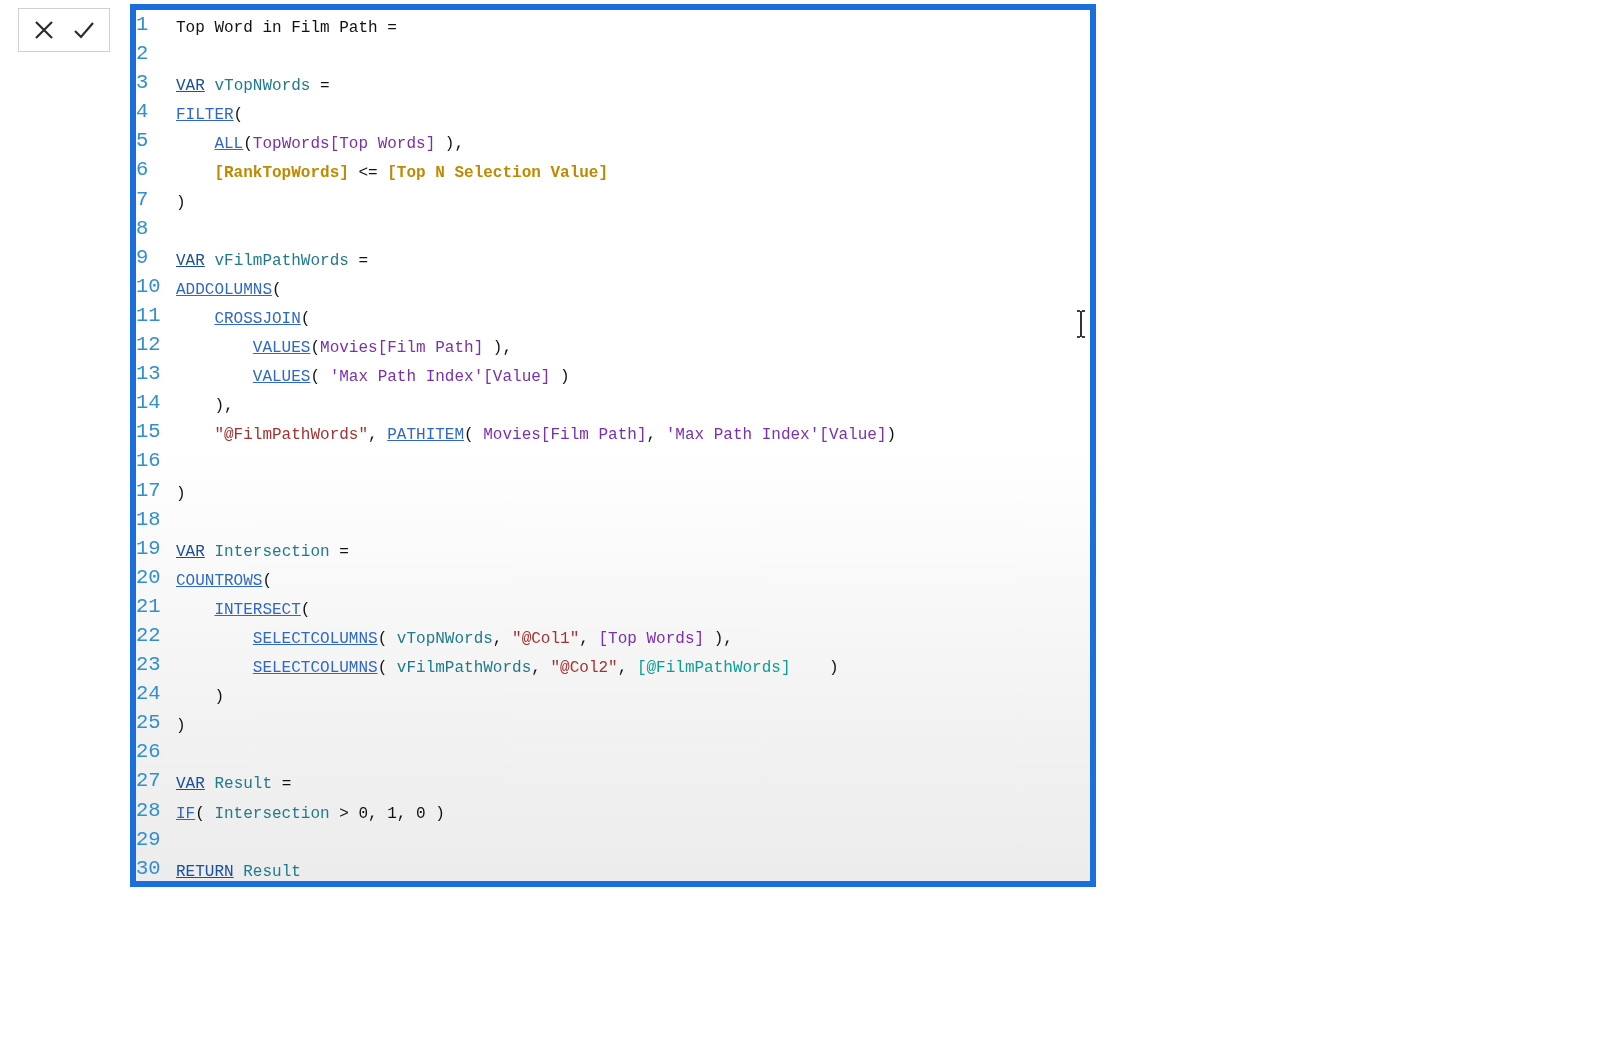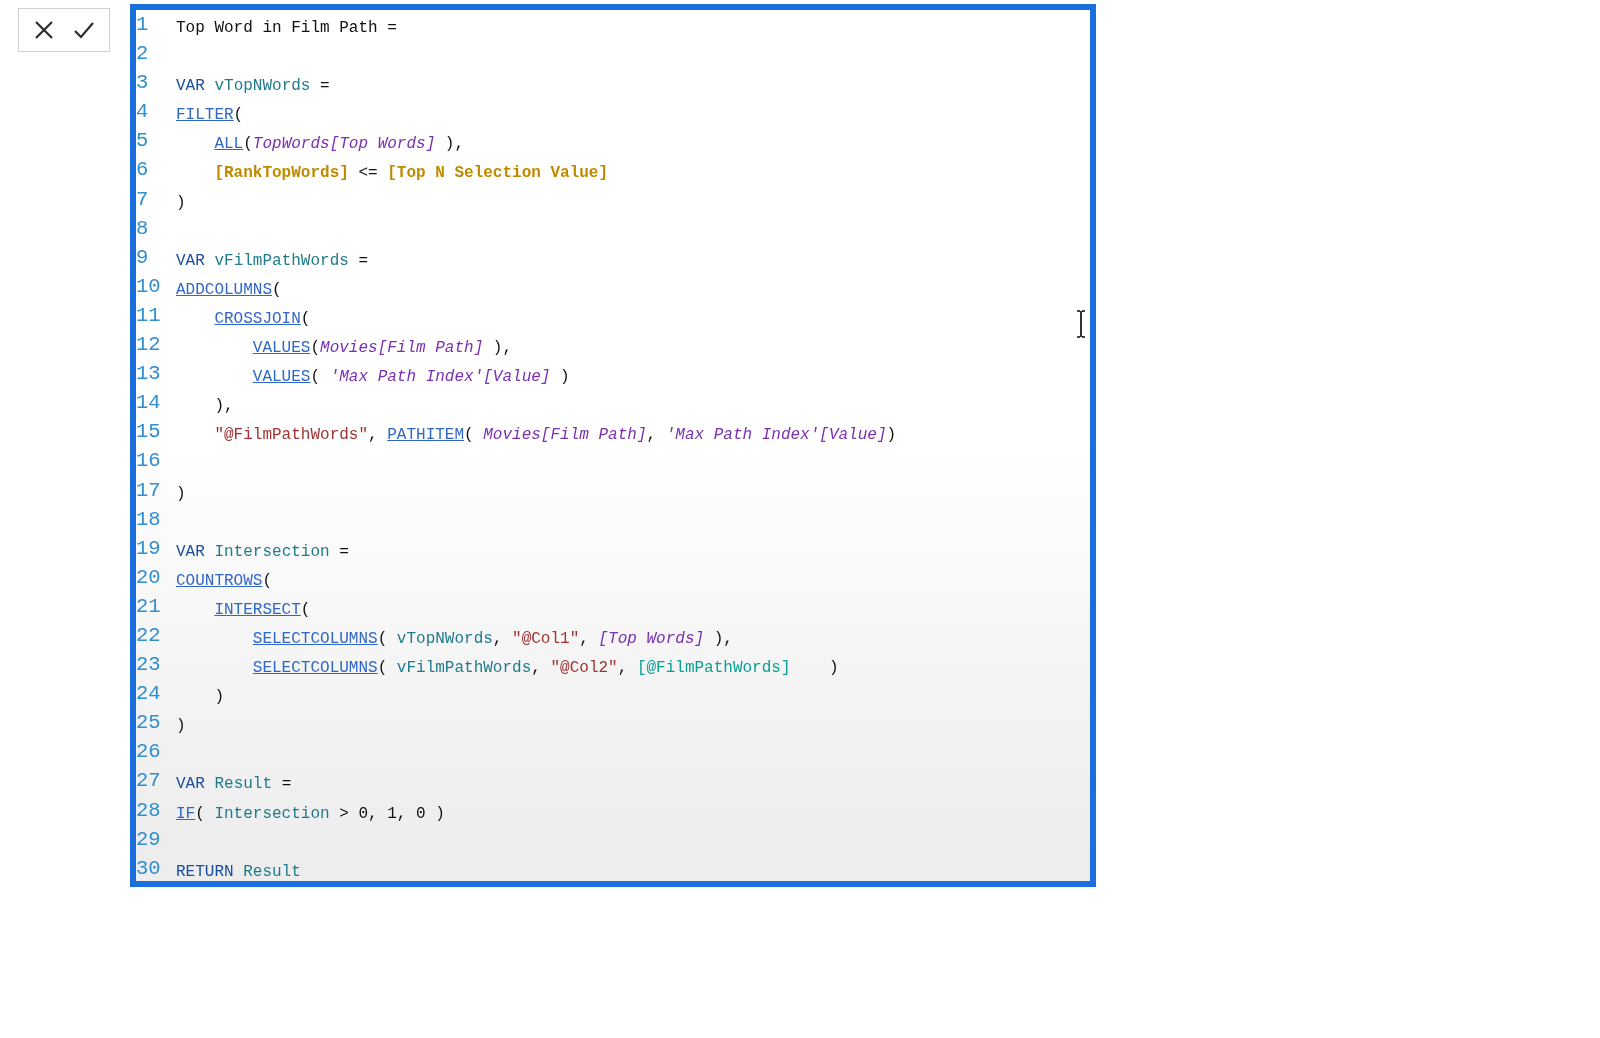"VAR" .t-keyword { text-decoration: none -> underline }
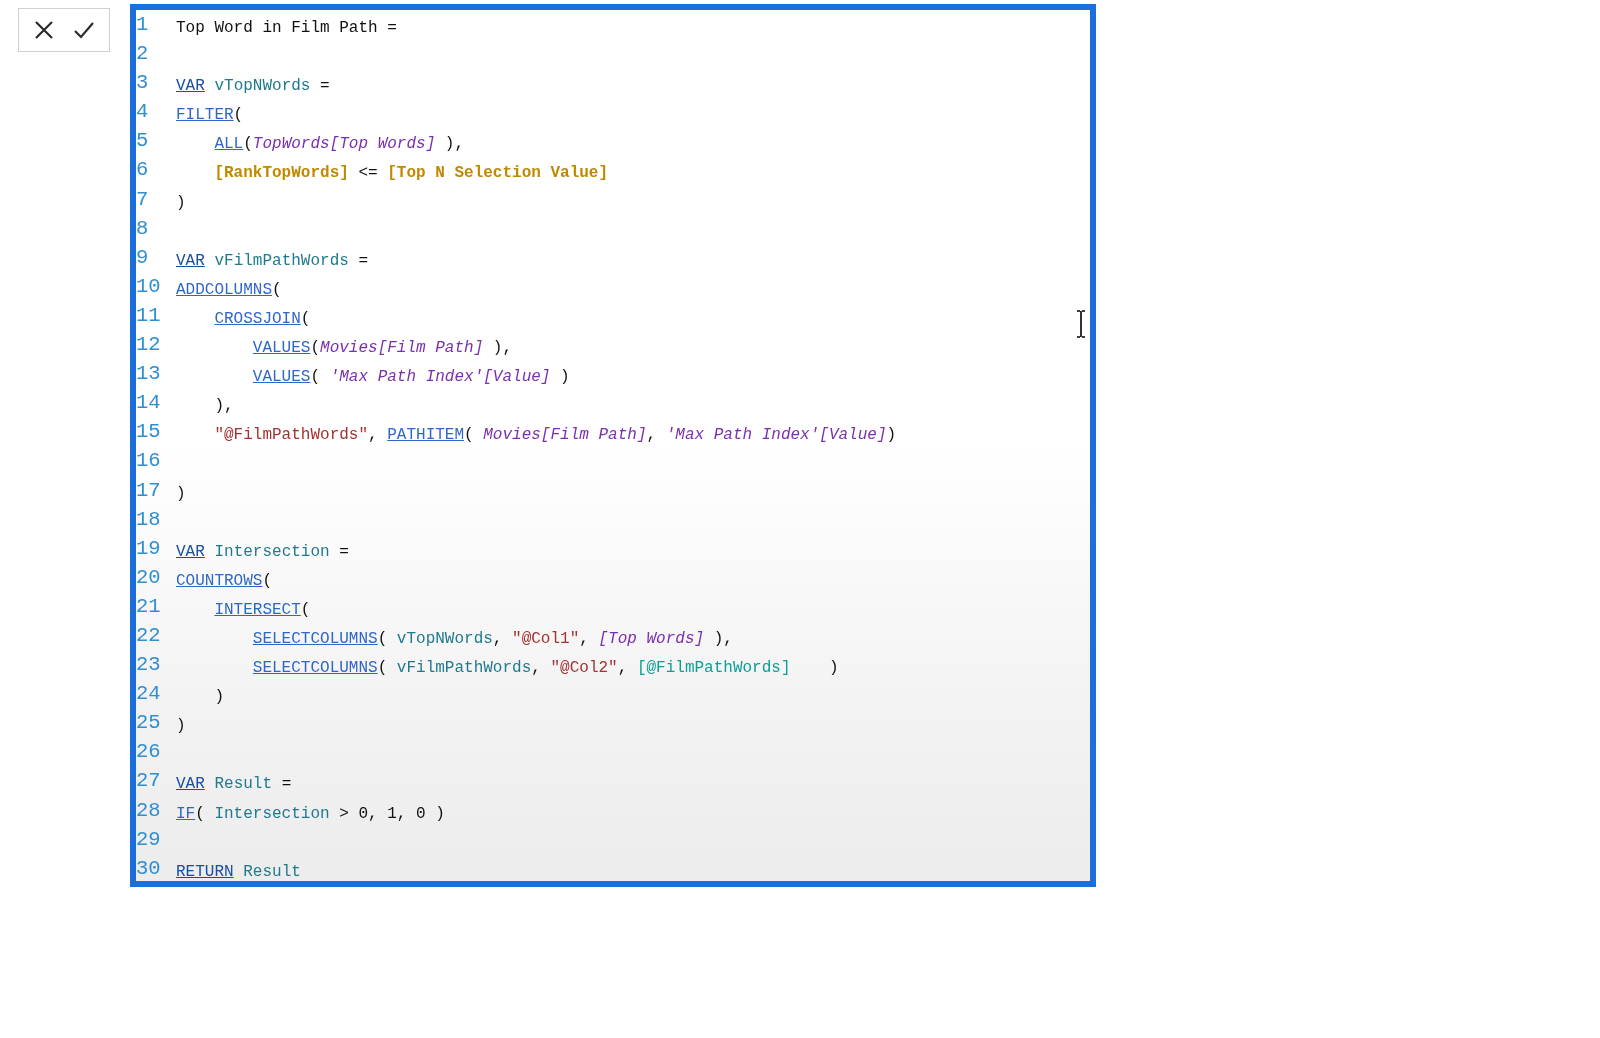"TopWords[Top Words]" .t-column { font-style: italic -> none }
